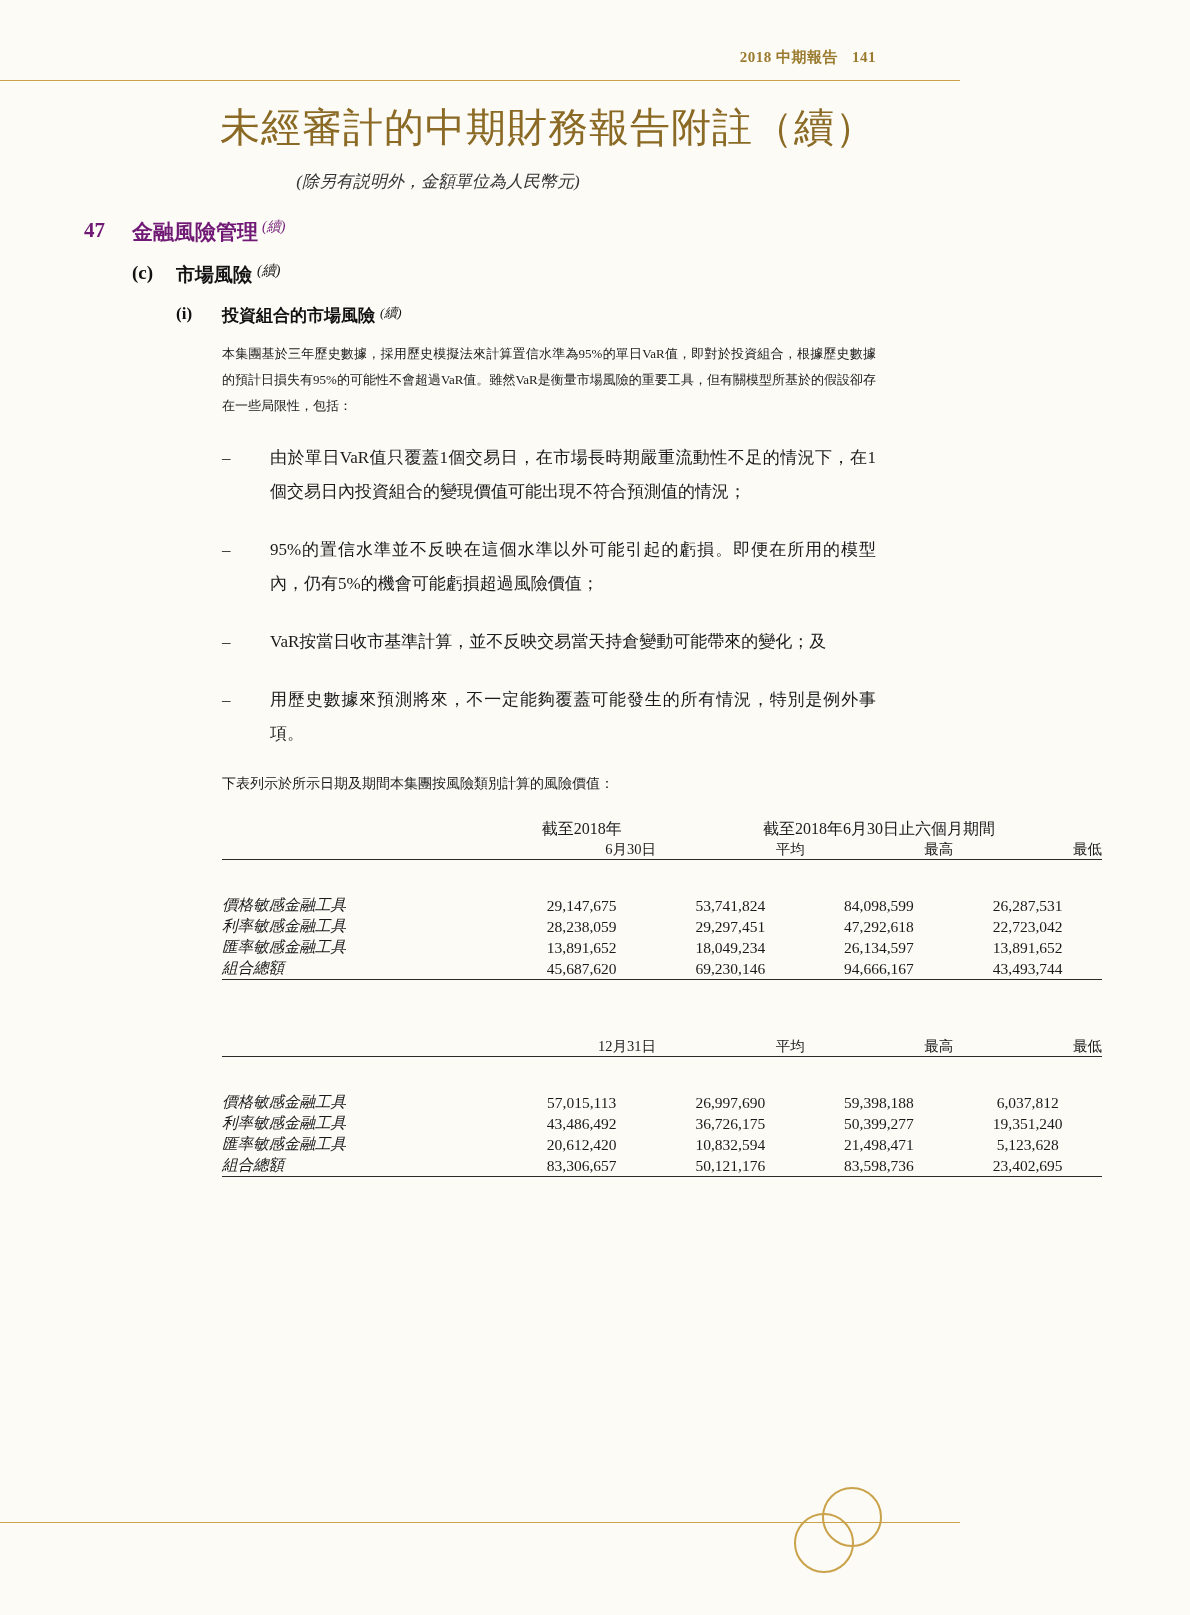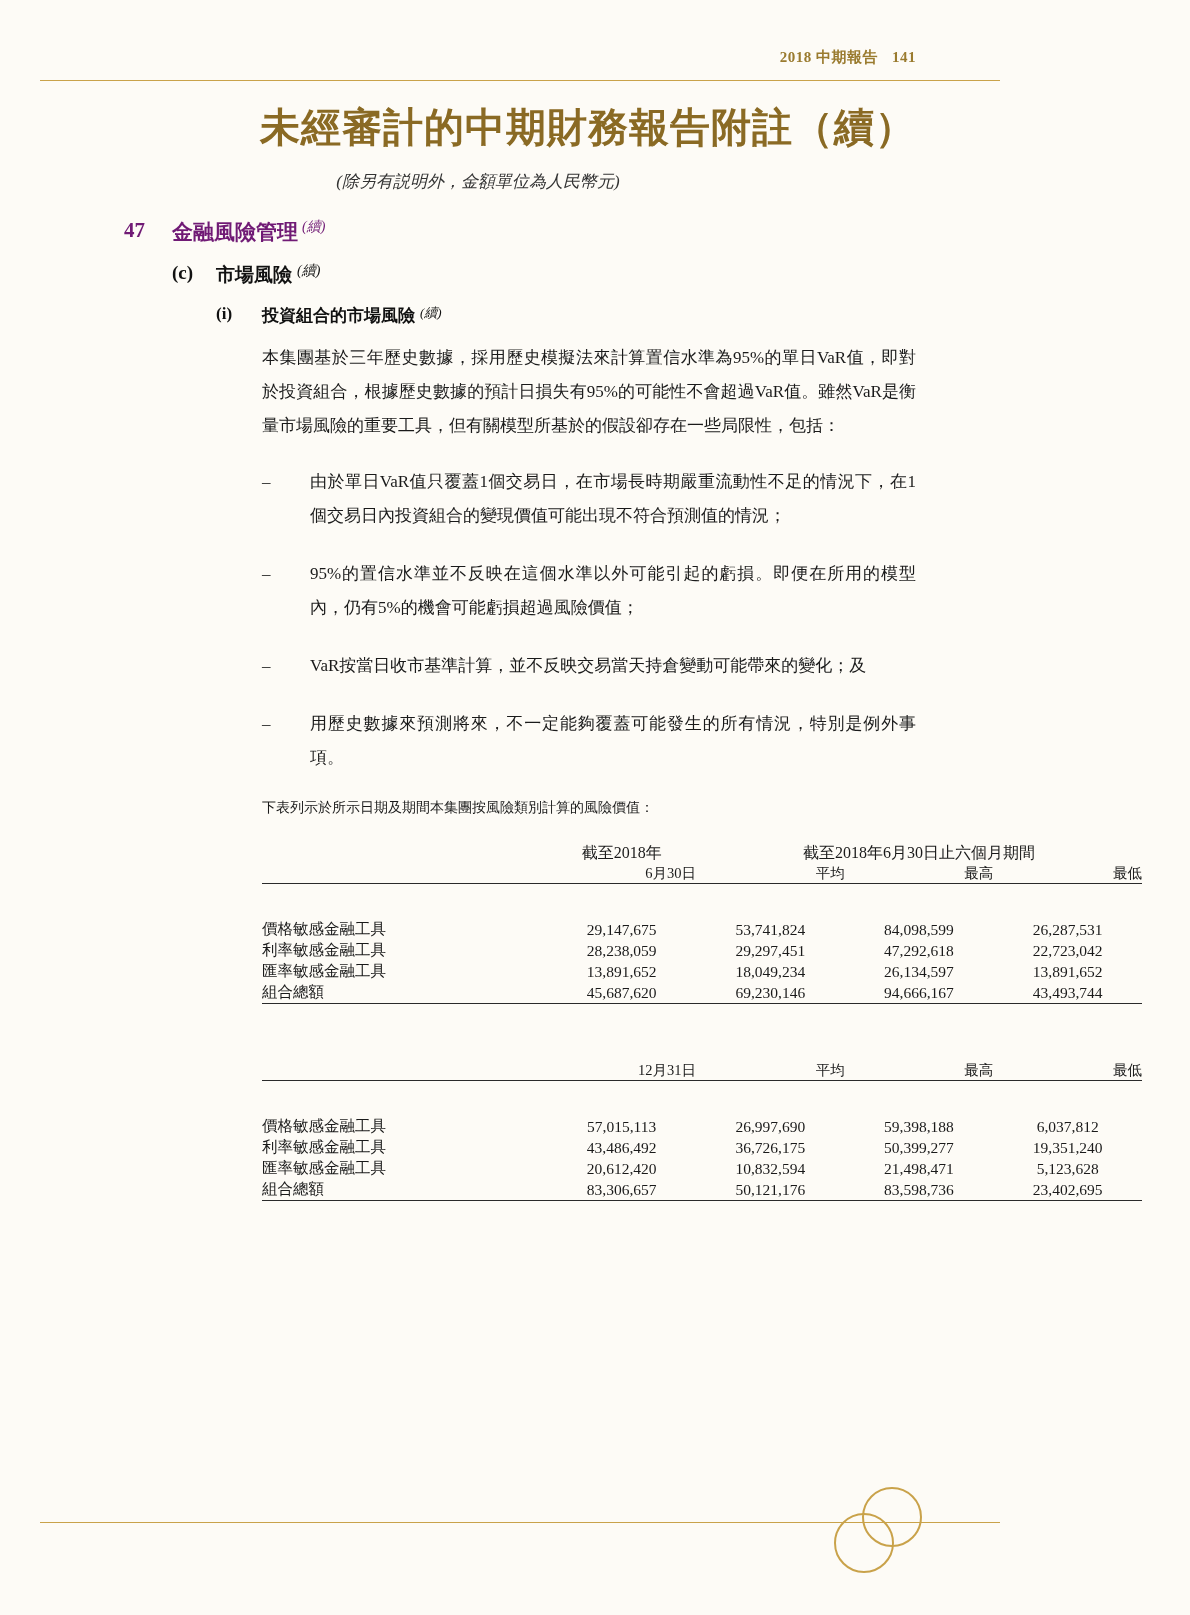"2018 中期報告 141" .page { margin-left: 40px -> none }
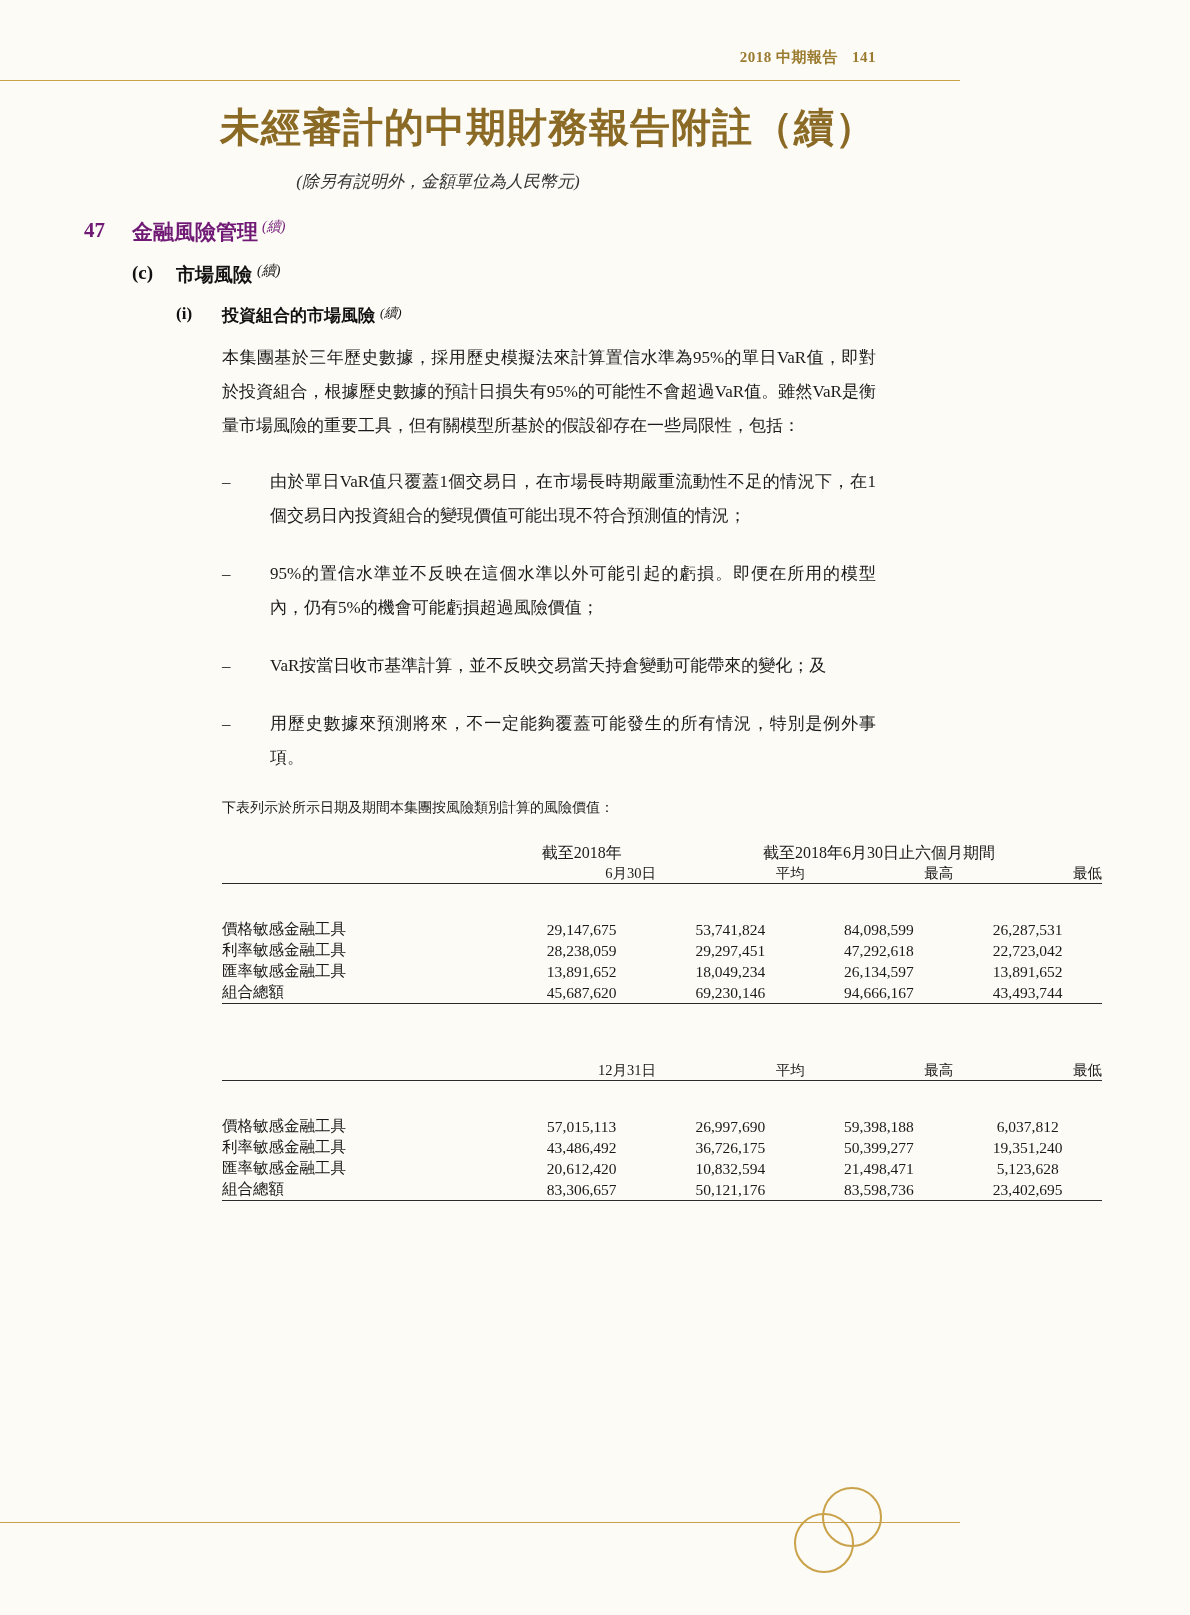"未經審計的中期財務報告附註（續）" .doc-title { font-weight: bold -> normal }
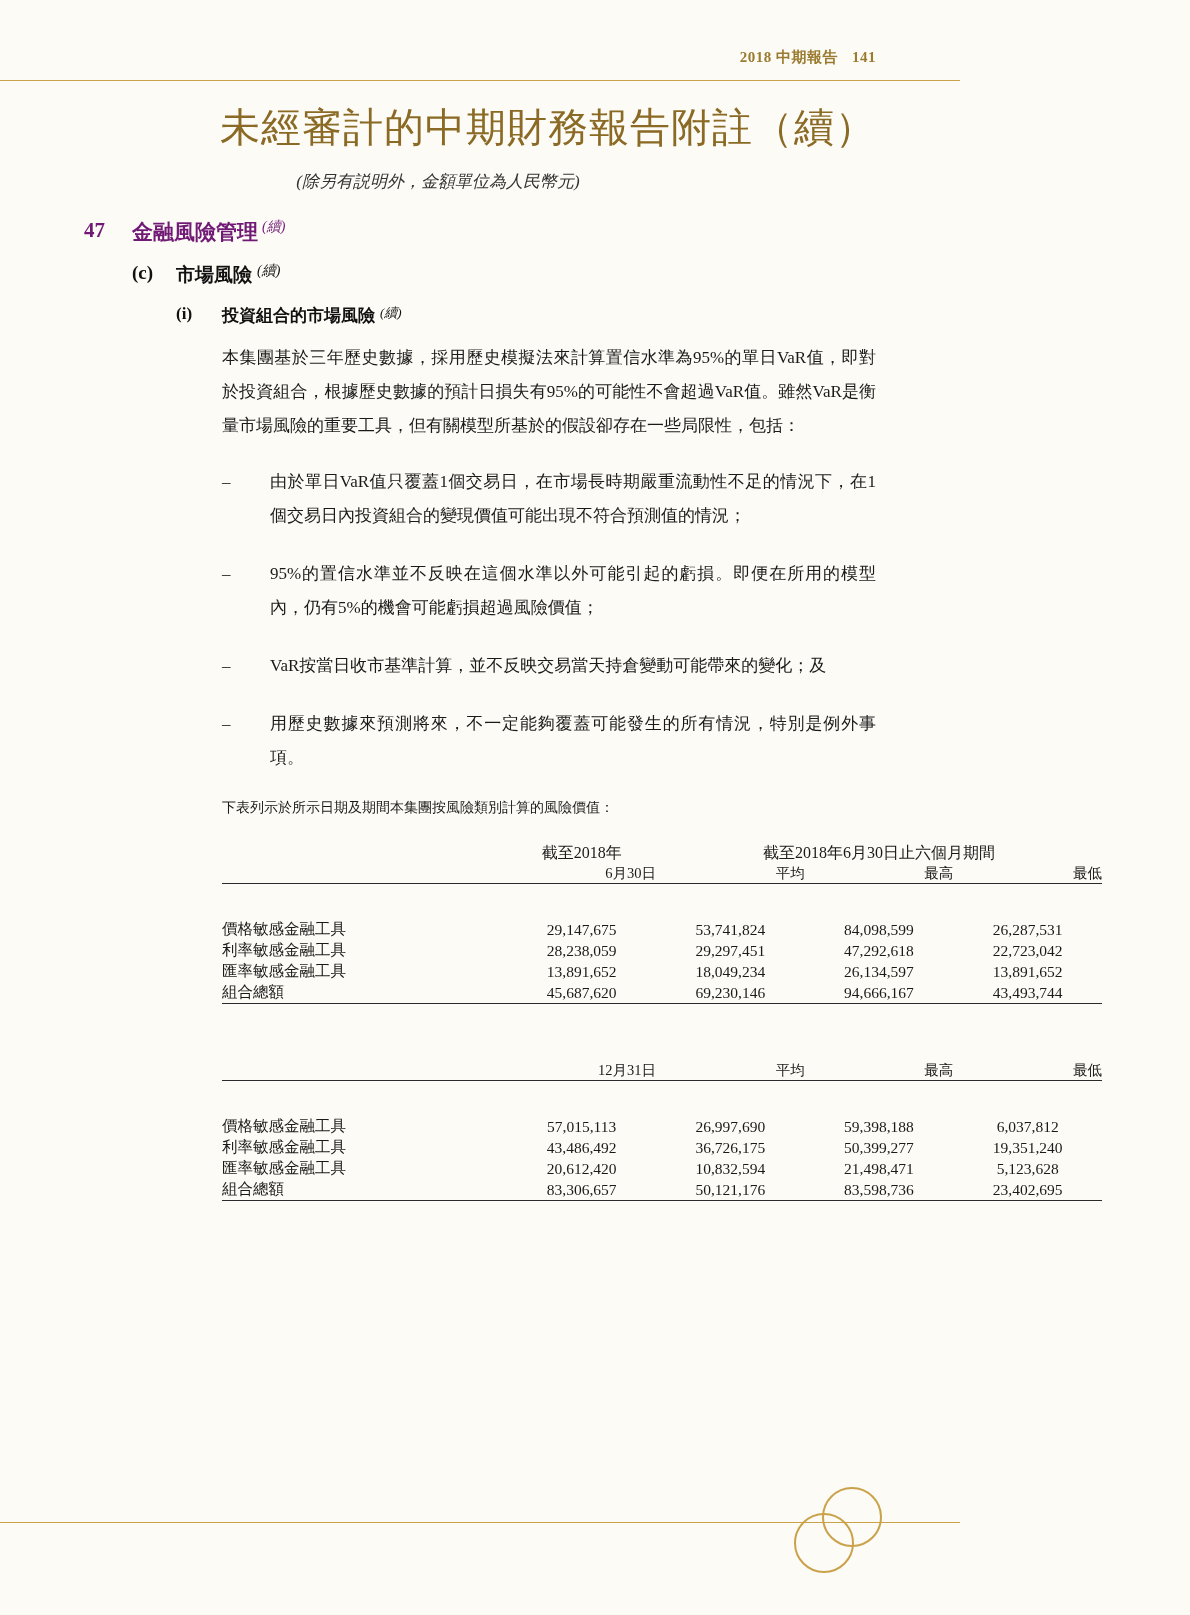"本集團基於三年歷史數據，採用歷史模擬法來計算置信水準為95%的單日VaR值，即對" .body-text { font-size: 17px -> 13px }
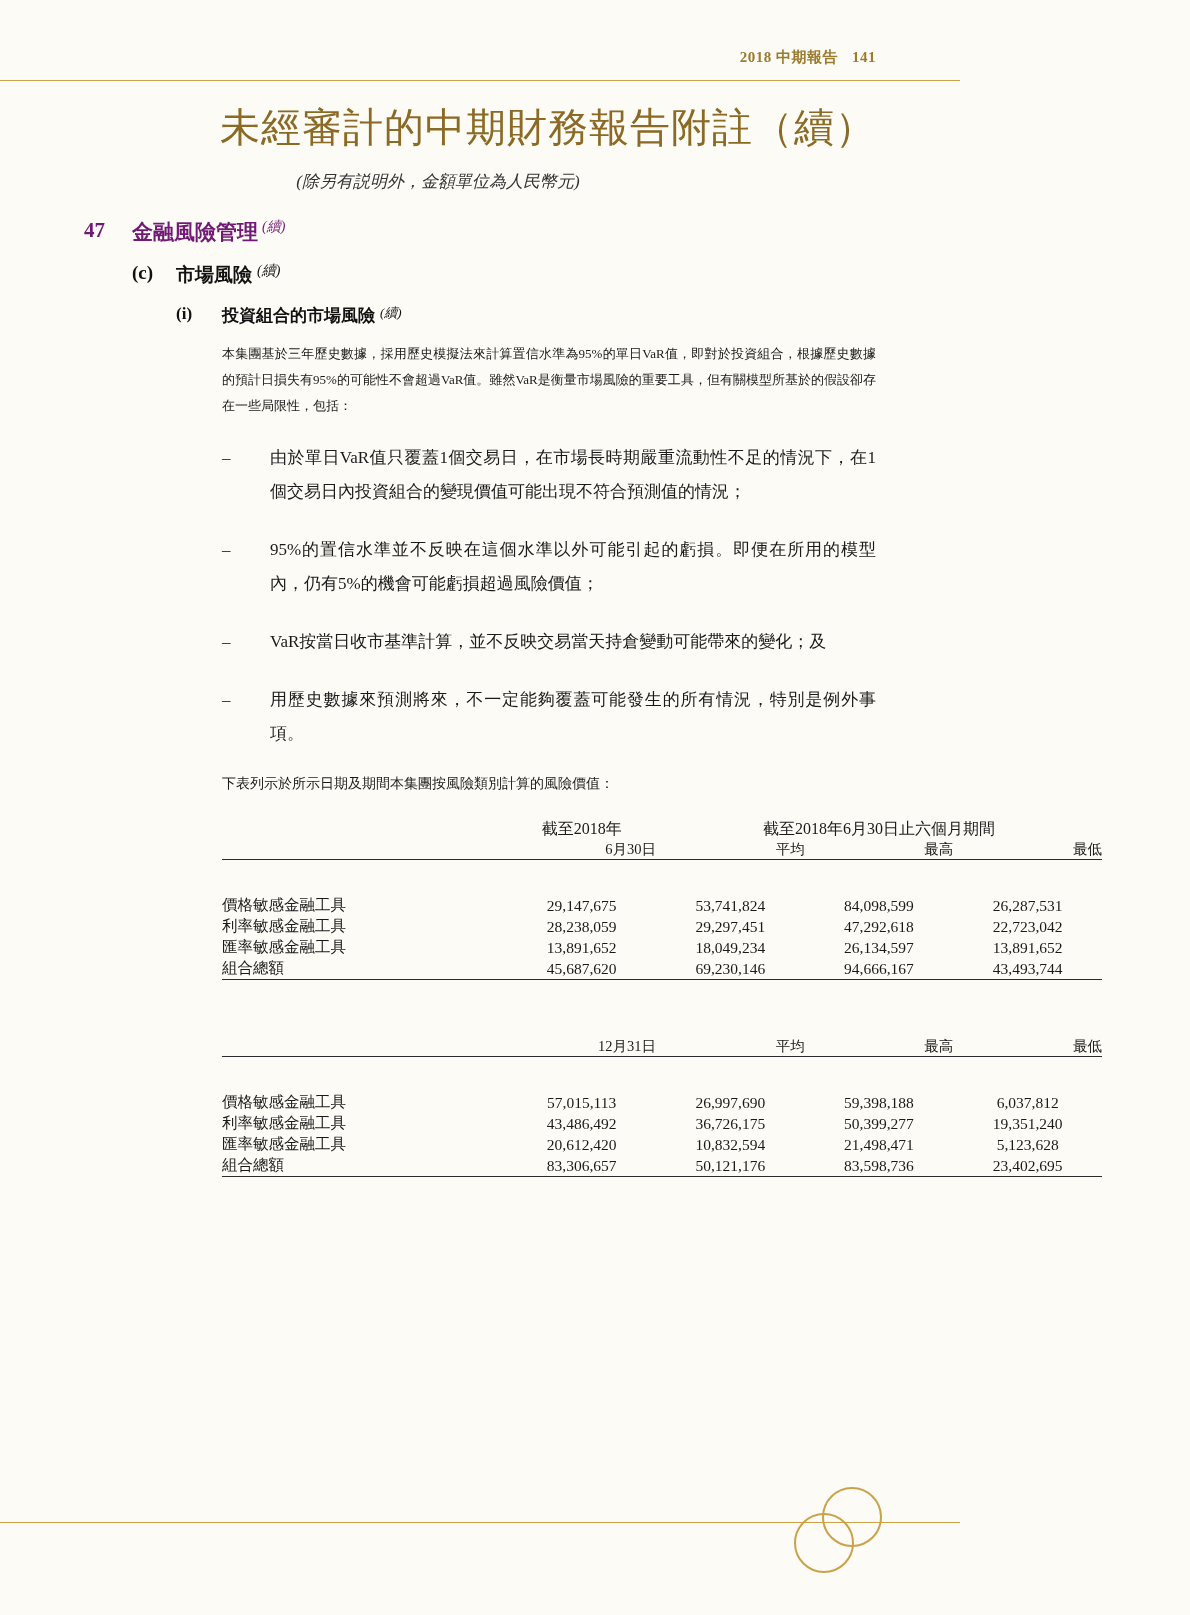"價格敏感金融工具" .datarow td.name { font-style: none -> italic }
